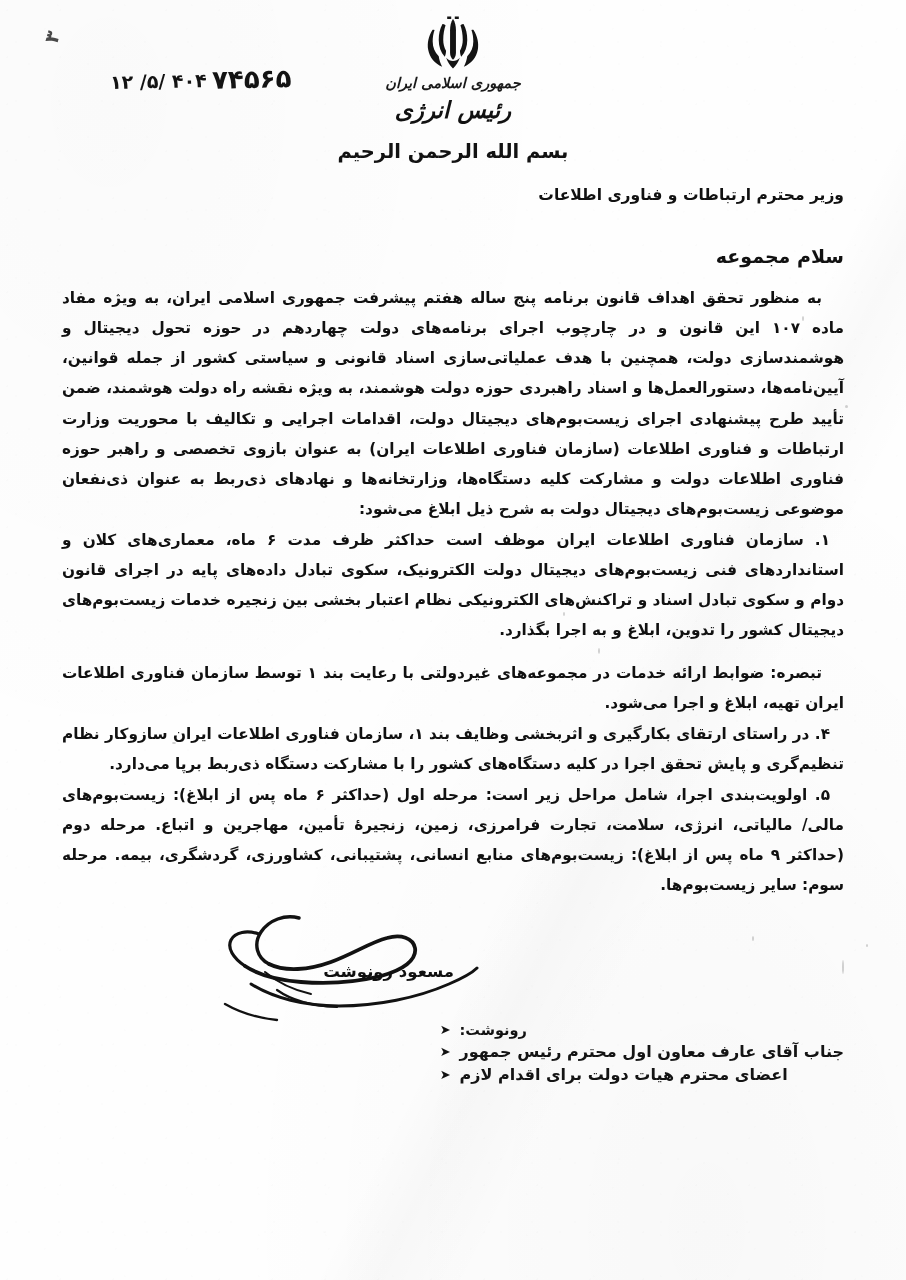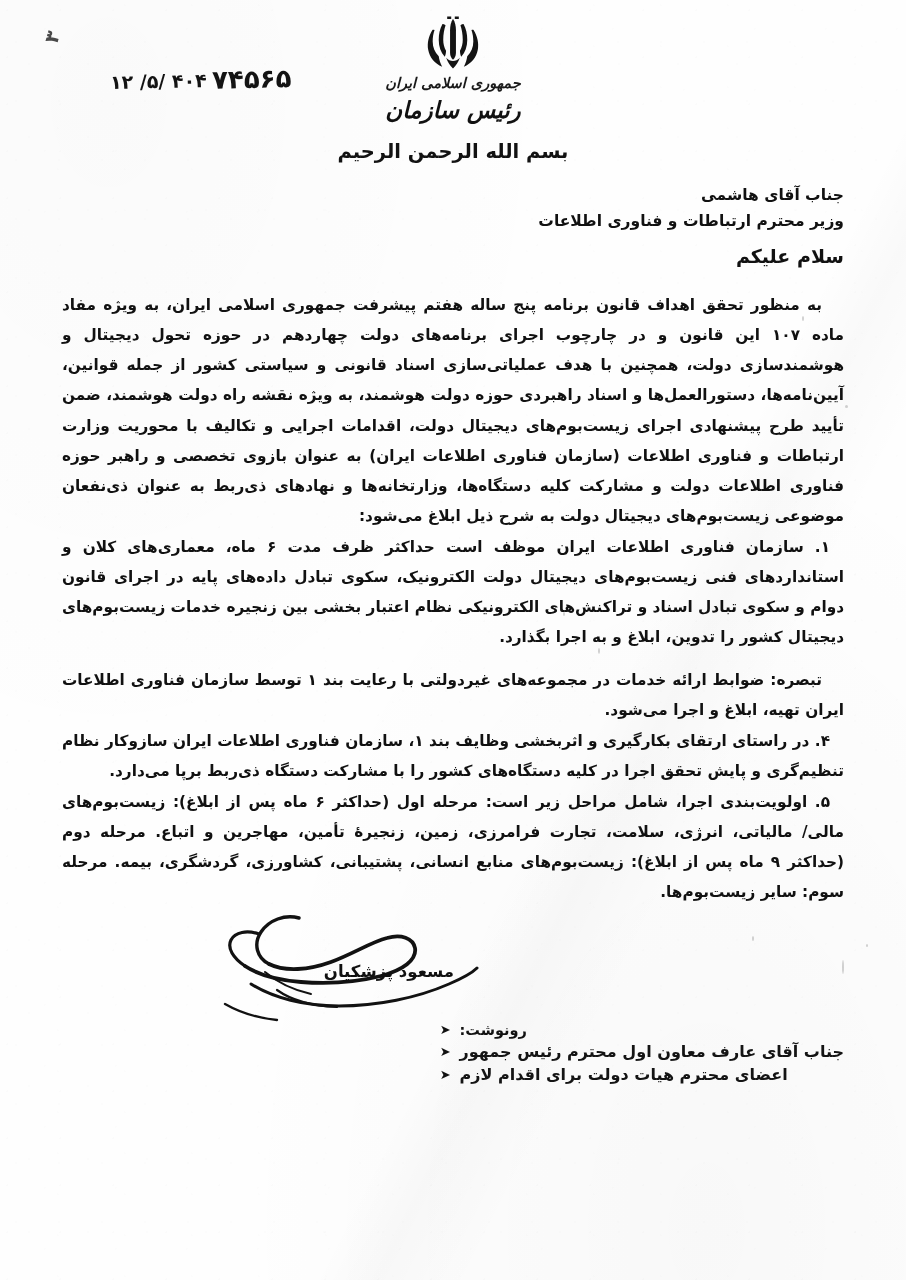"رئیس سازمان" div.lh-role { text: سازمان -> انرژی }
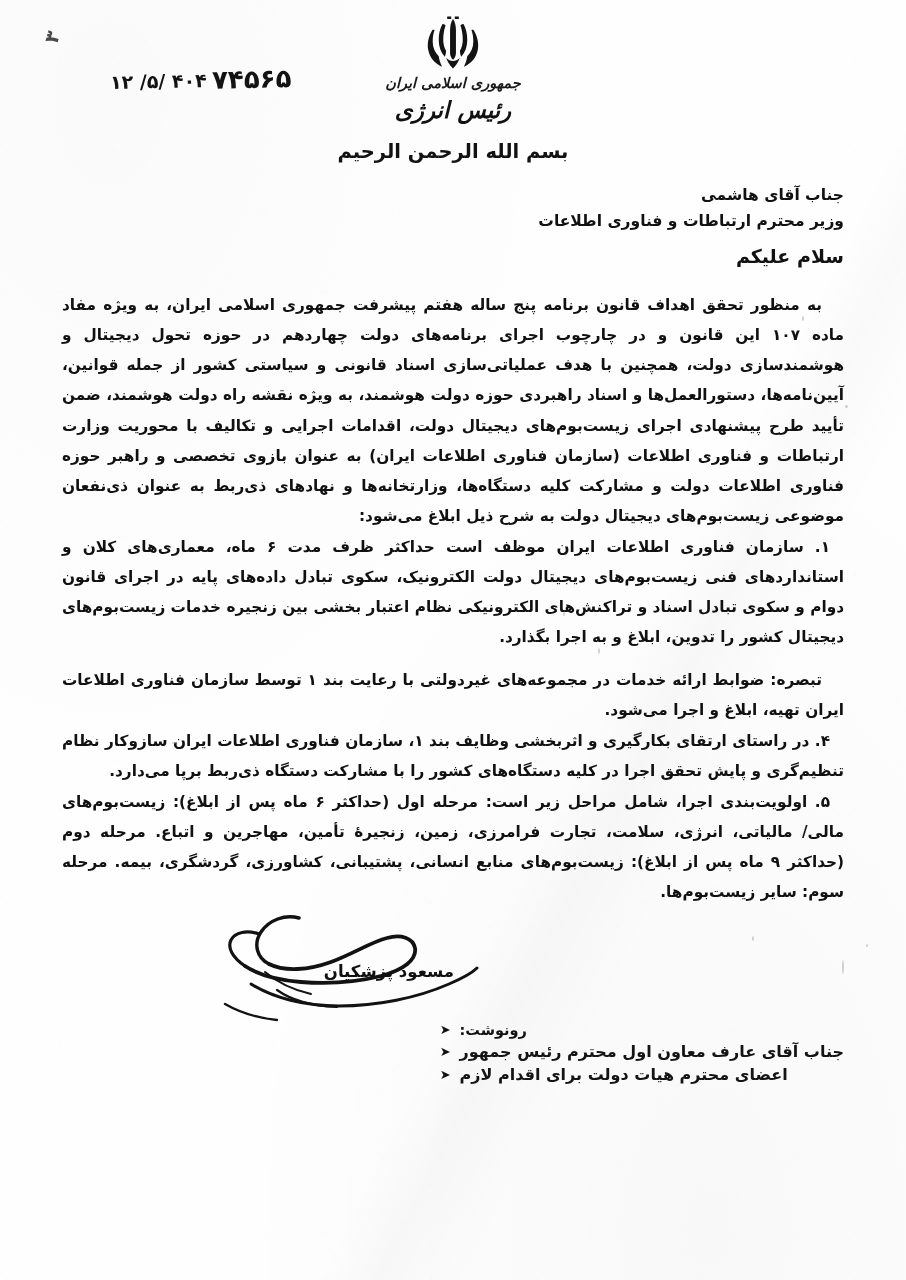"جناب آقای هاشمی" div { html: <div>جناب آقای هاشمی</div> -> none }
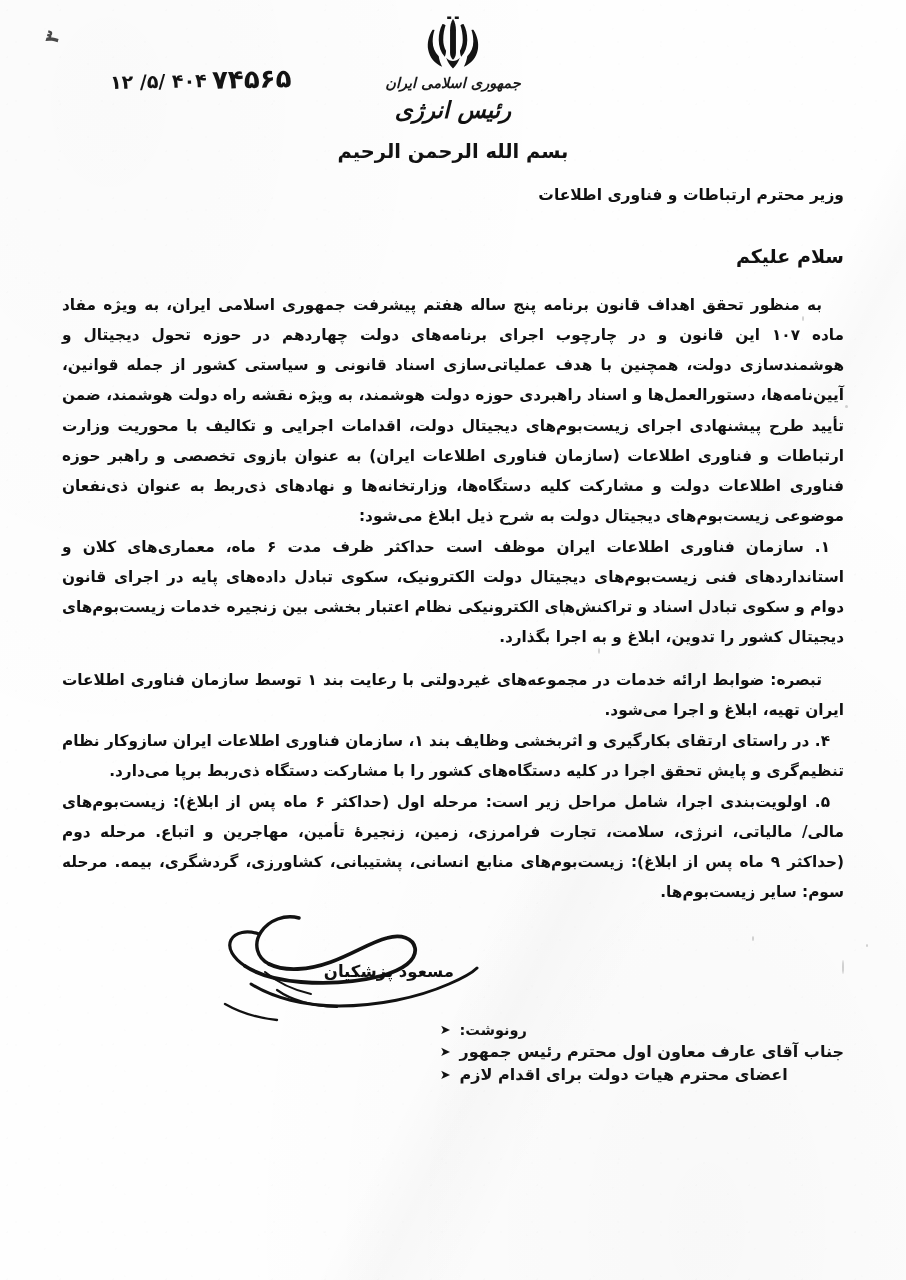"سلام علیکم" div.greeting { text: علیکم -> مجموعه }
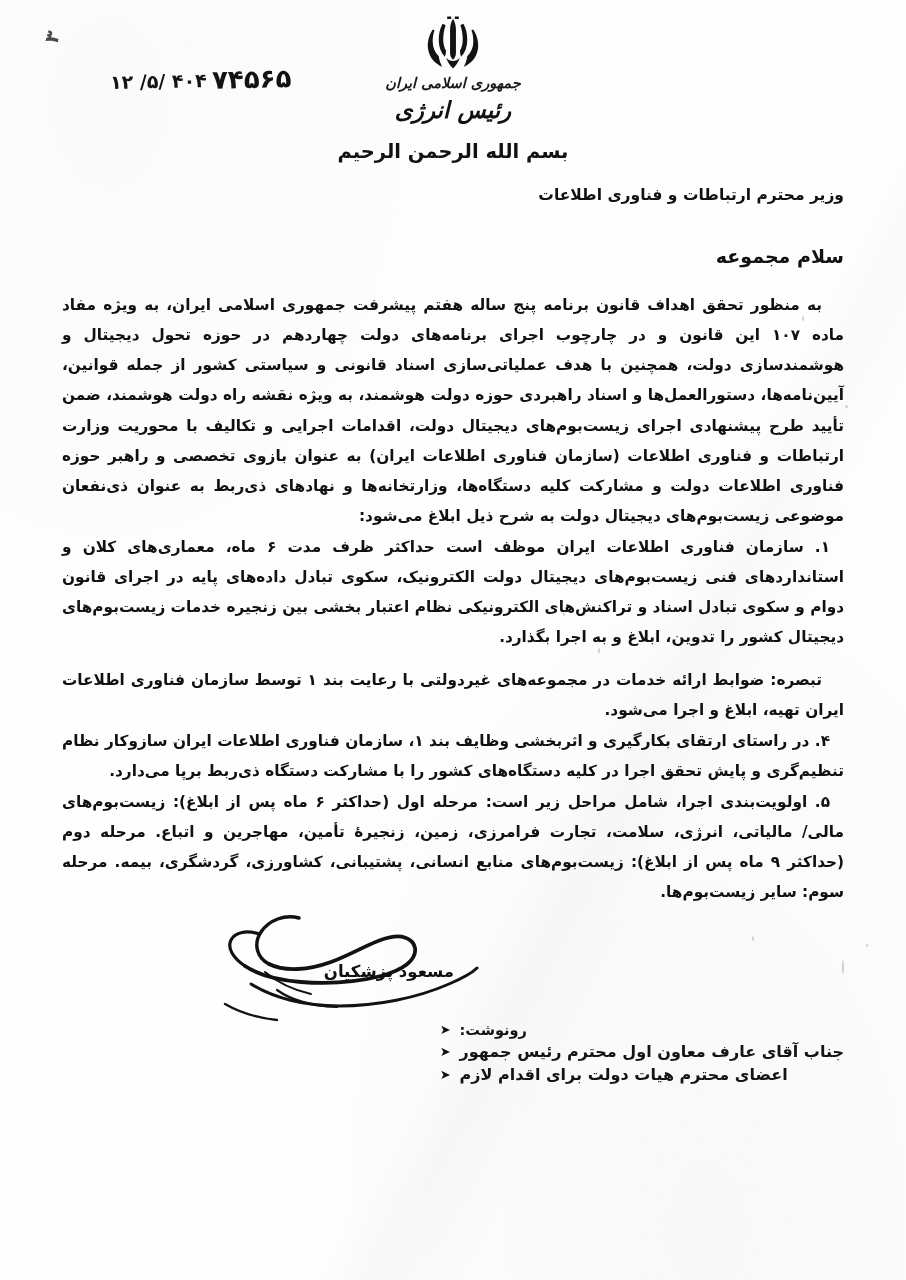"به منظور تحقق اهداف قانون" .body p.intro { margin-top: 7px -> none }
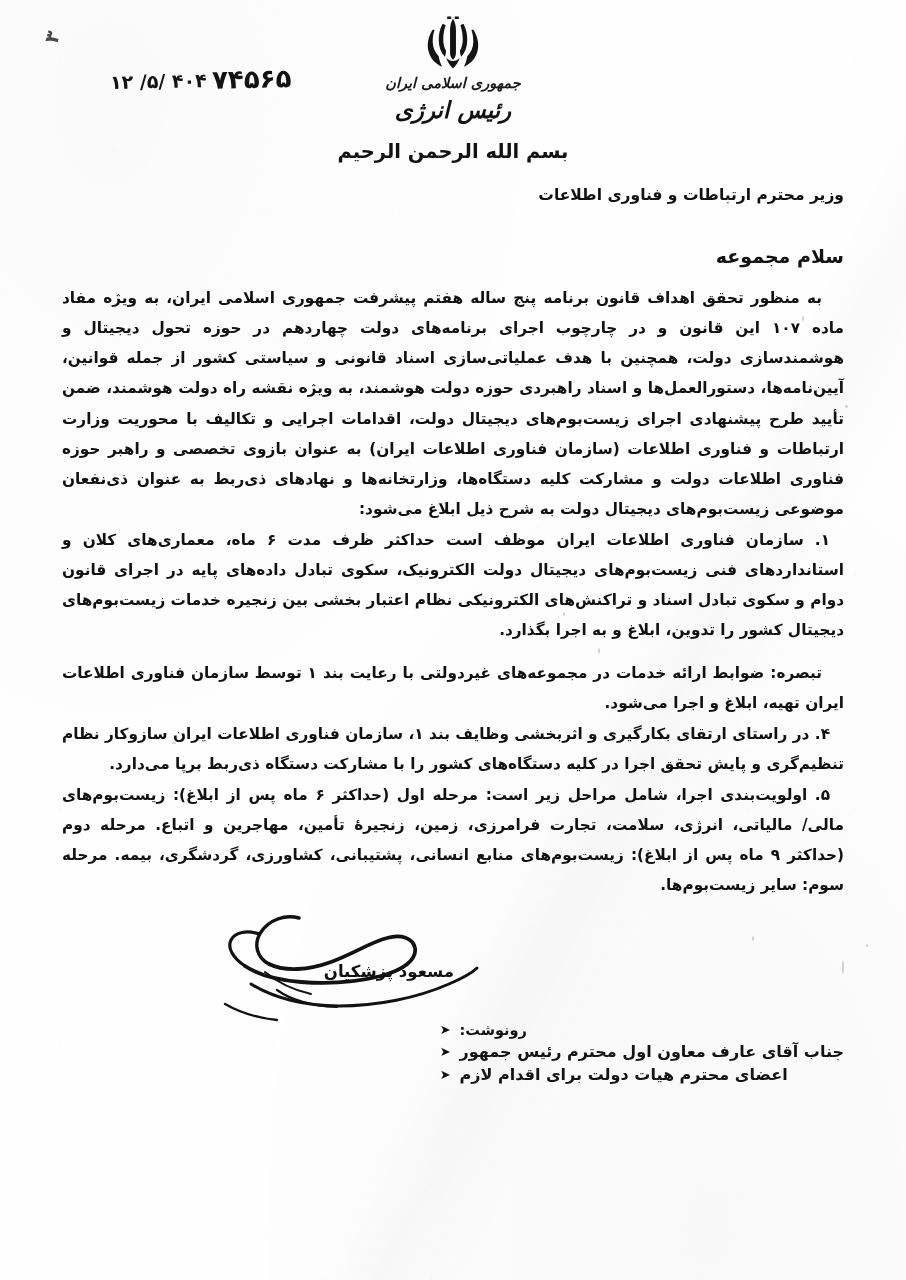"مسعود پزشکیان" div.sig-name { text: پزشکیان -> رونوشت }
